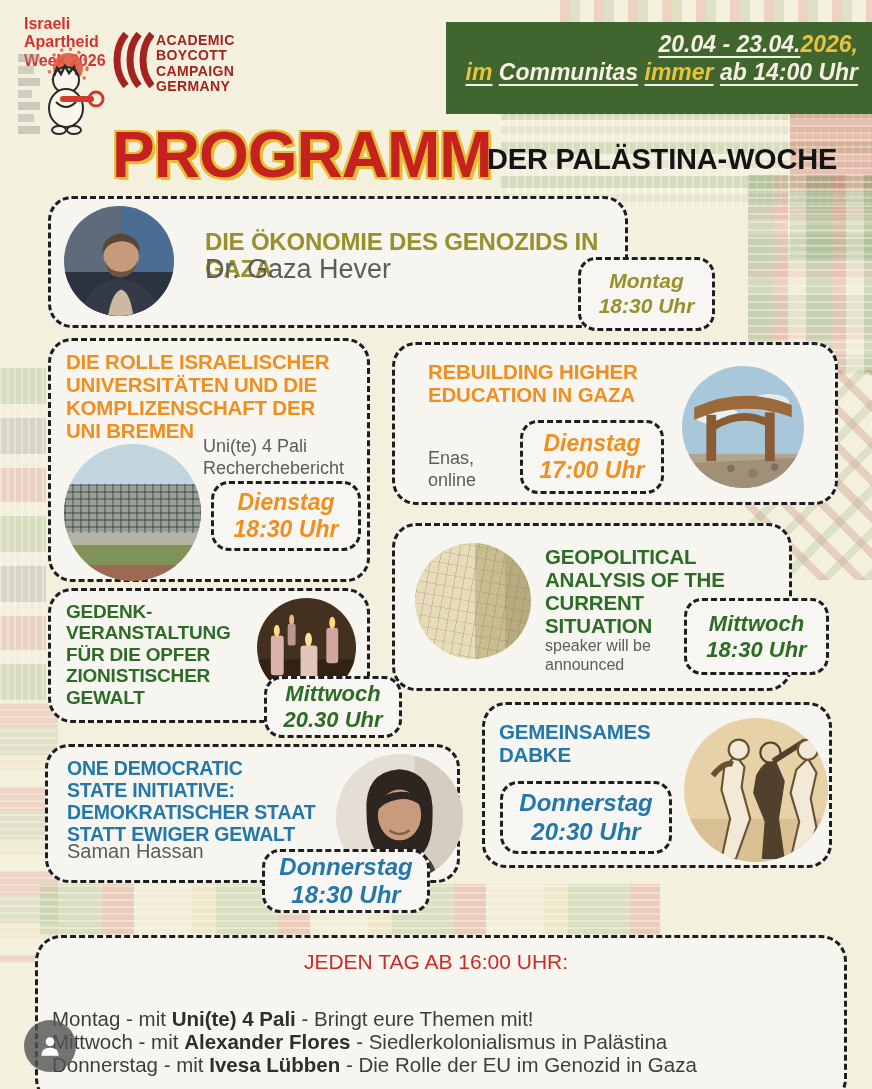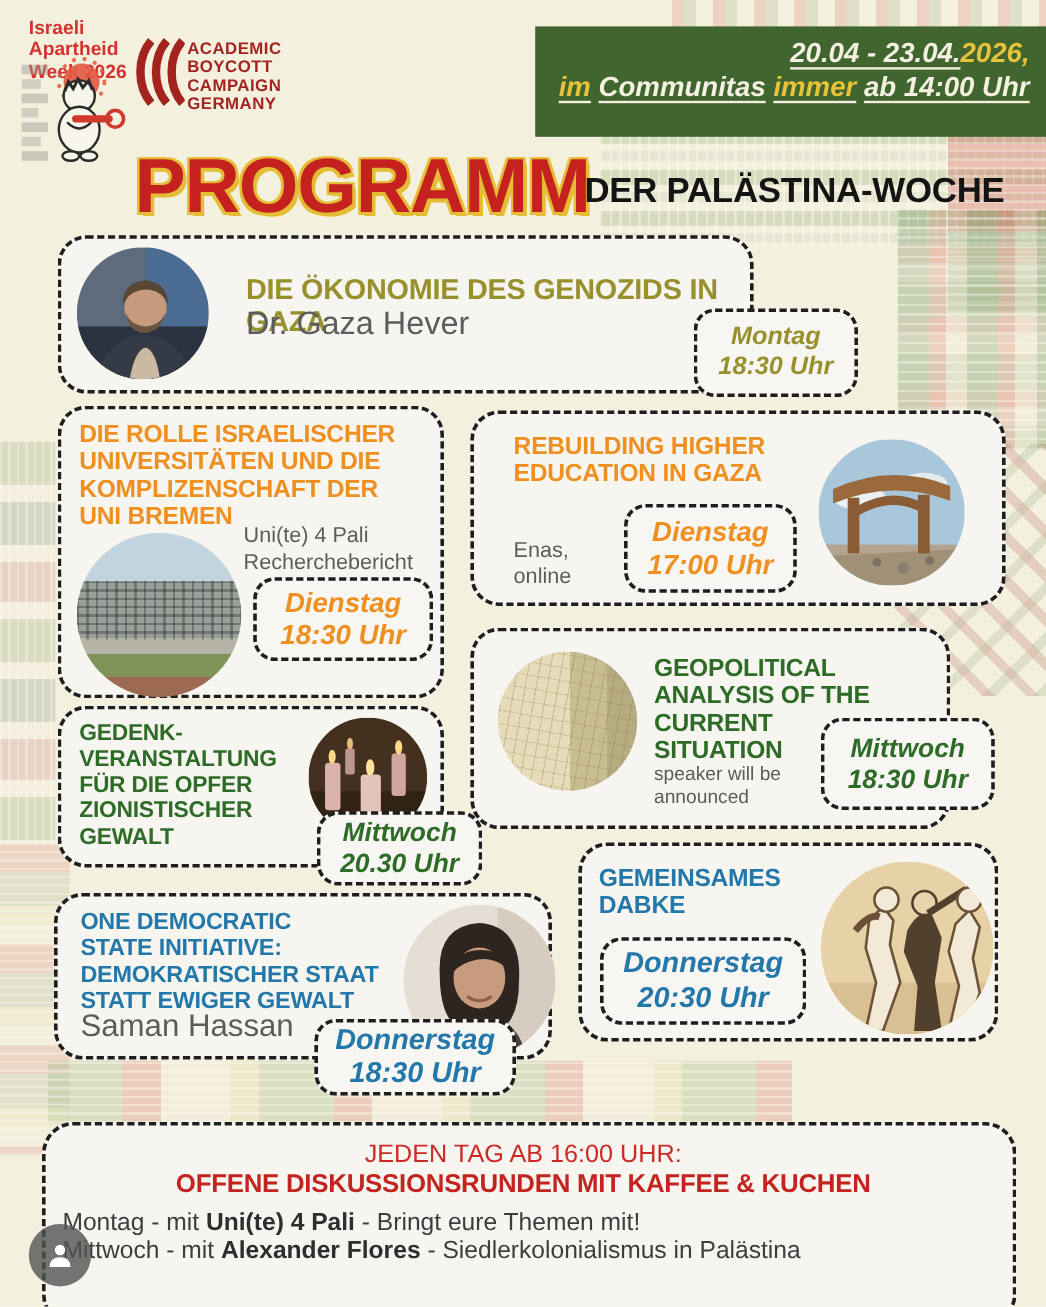"Saman Hassan" .s7 { font-size: 26px -> 20px }
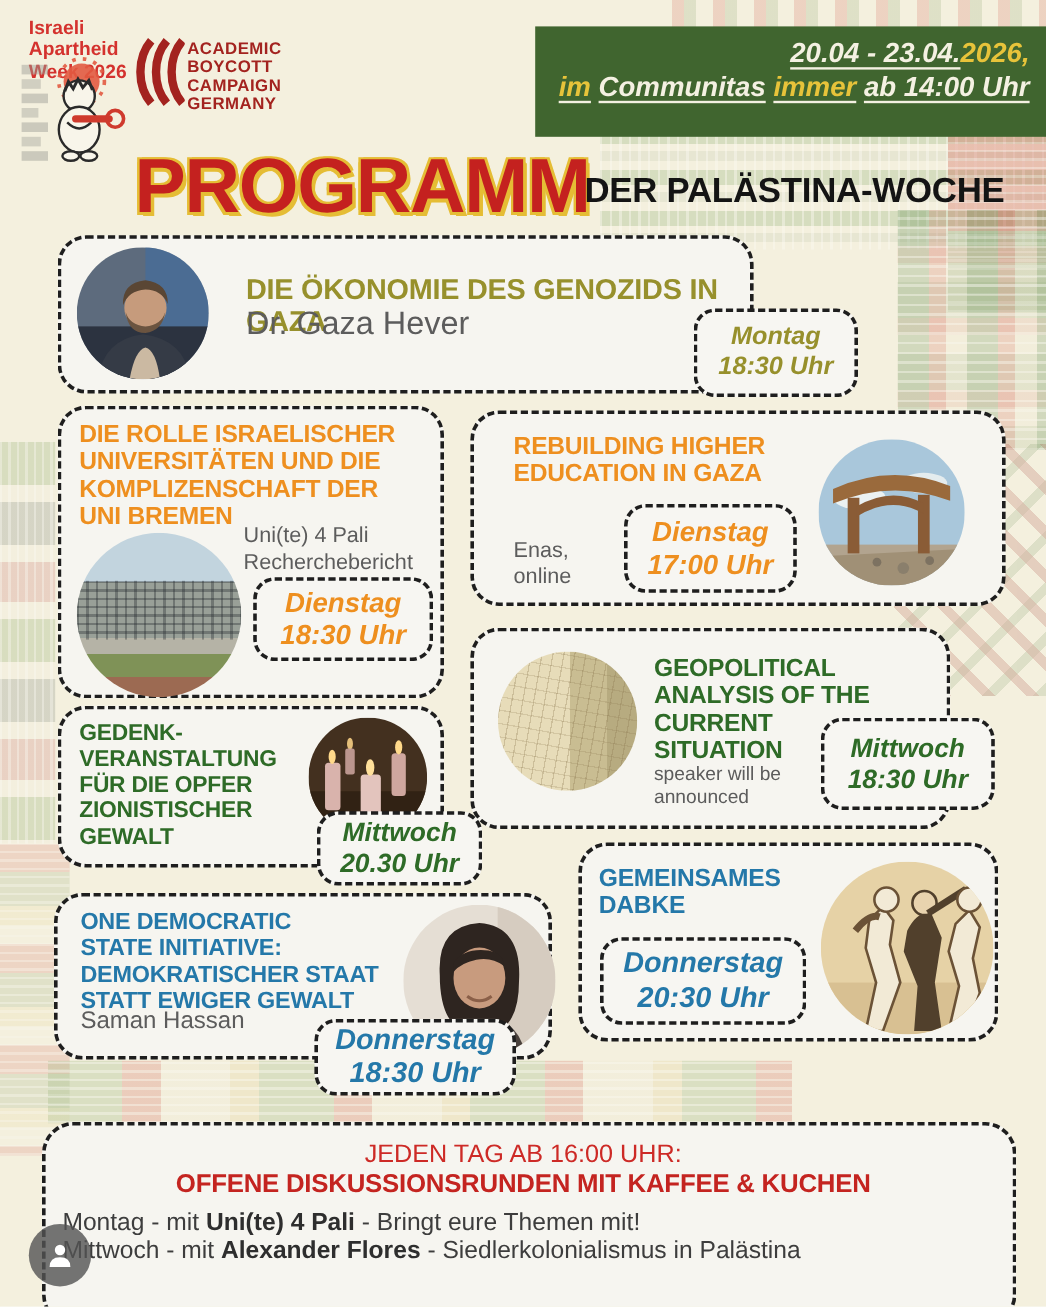"OFFENE DISKUSSIONSRUNDEN MIT KAFFEE &" p.abs { html: <p>OFFENE DISKUSSIONSRUNDEN MIT KAFFEE &amp; KUCHEN</p> -> none }
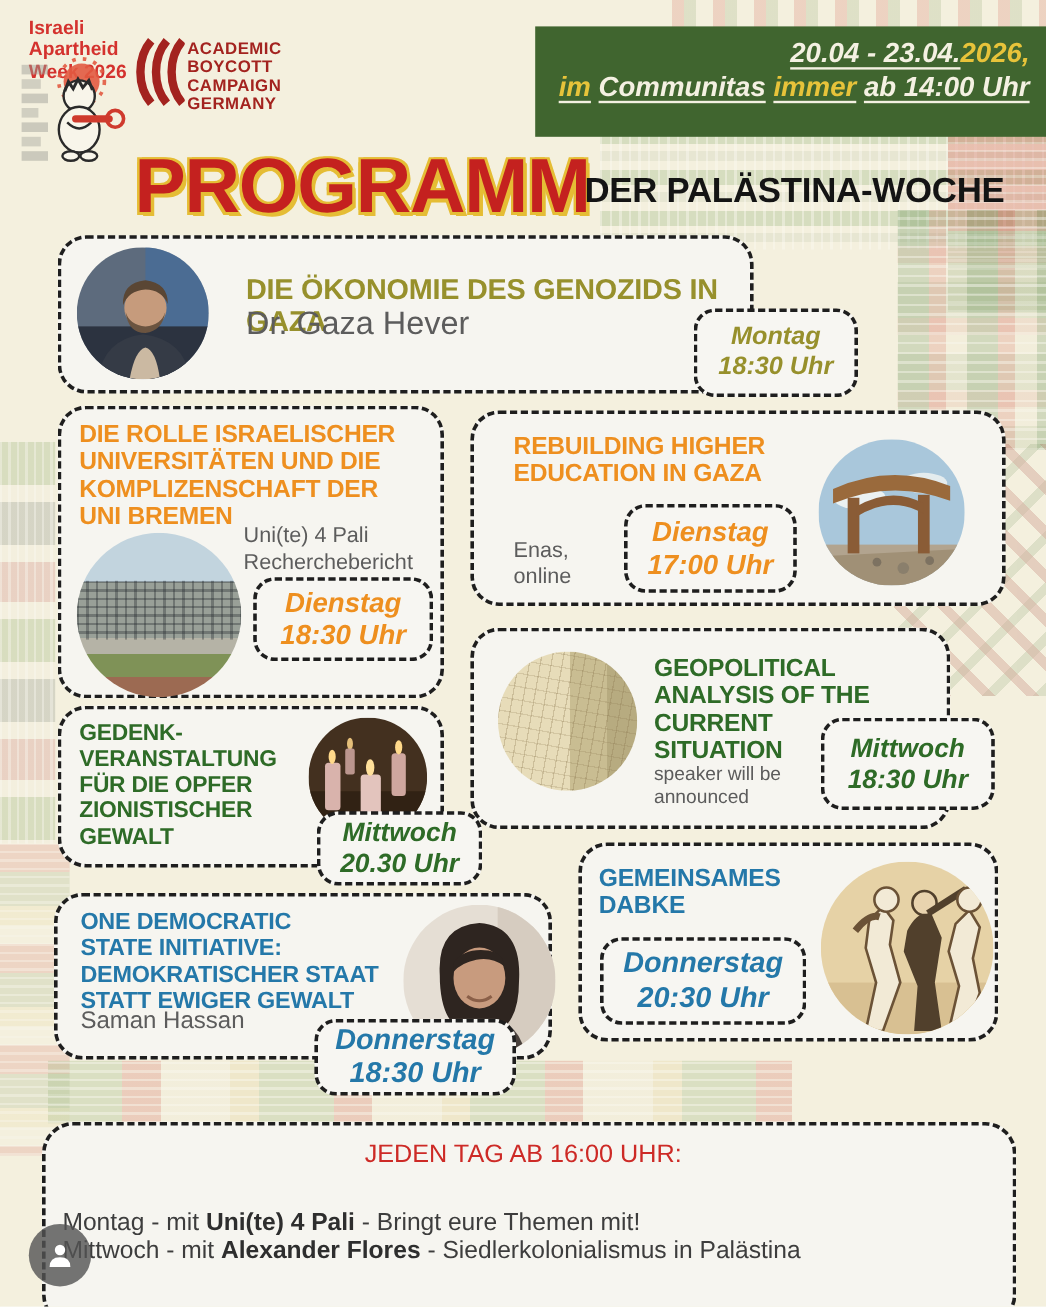"Donnerstag - mit Ivesa Lübben" div { html: none -> <div><span>Donnerstag - mit </span><b>Ivesa Lübben</b><span> - Die Rolle der EU im Genozid in Gaza</span></div> }
